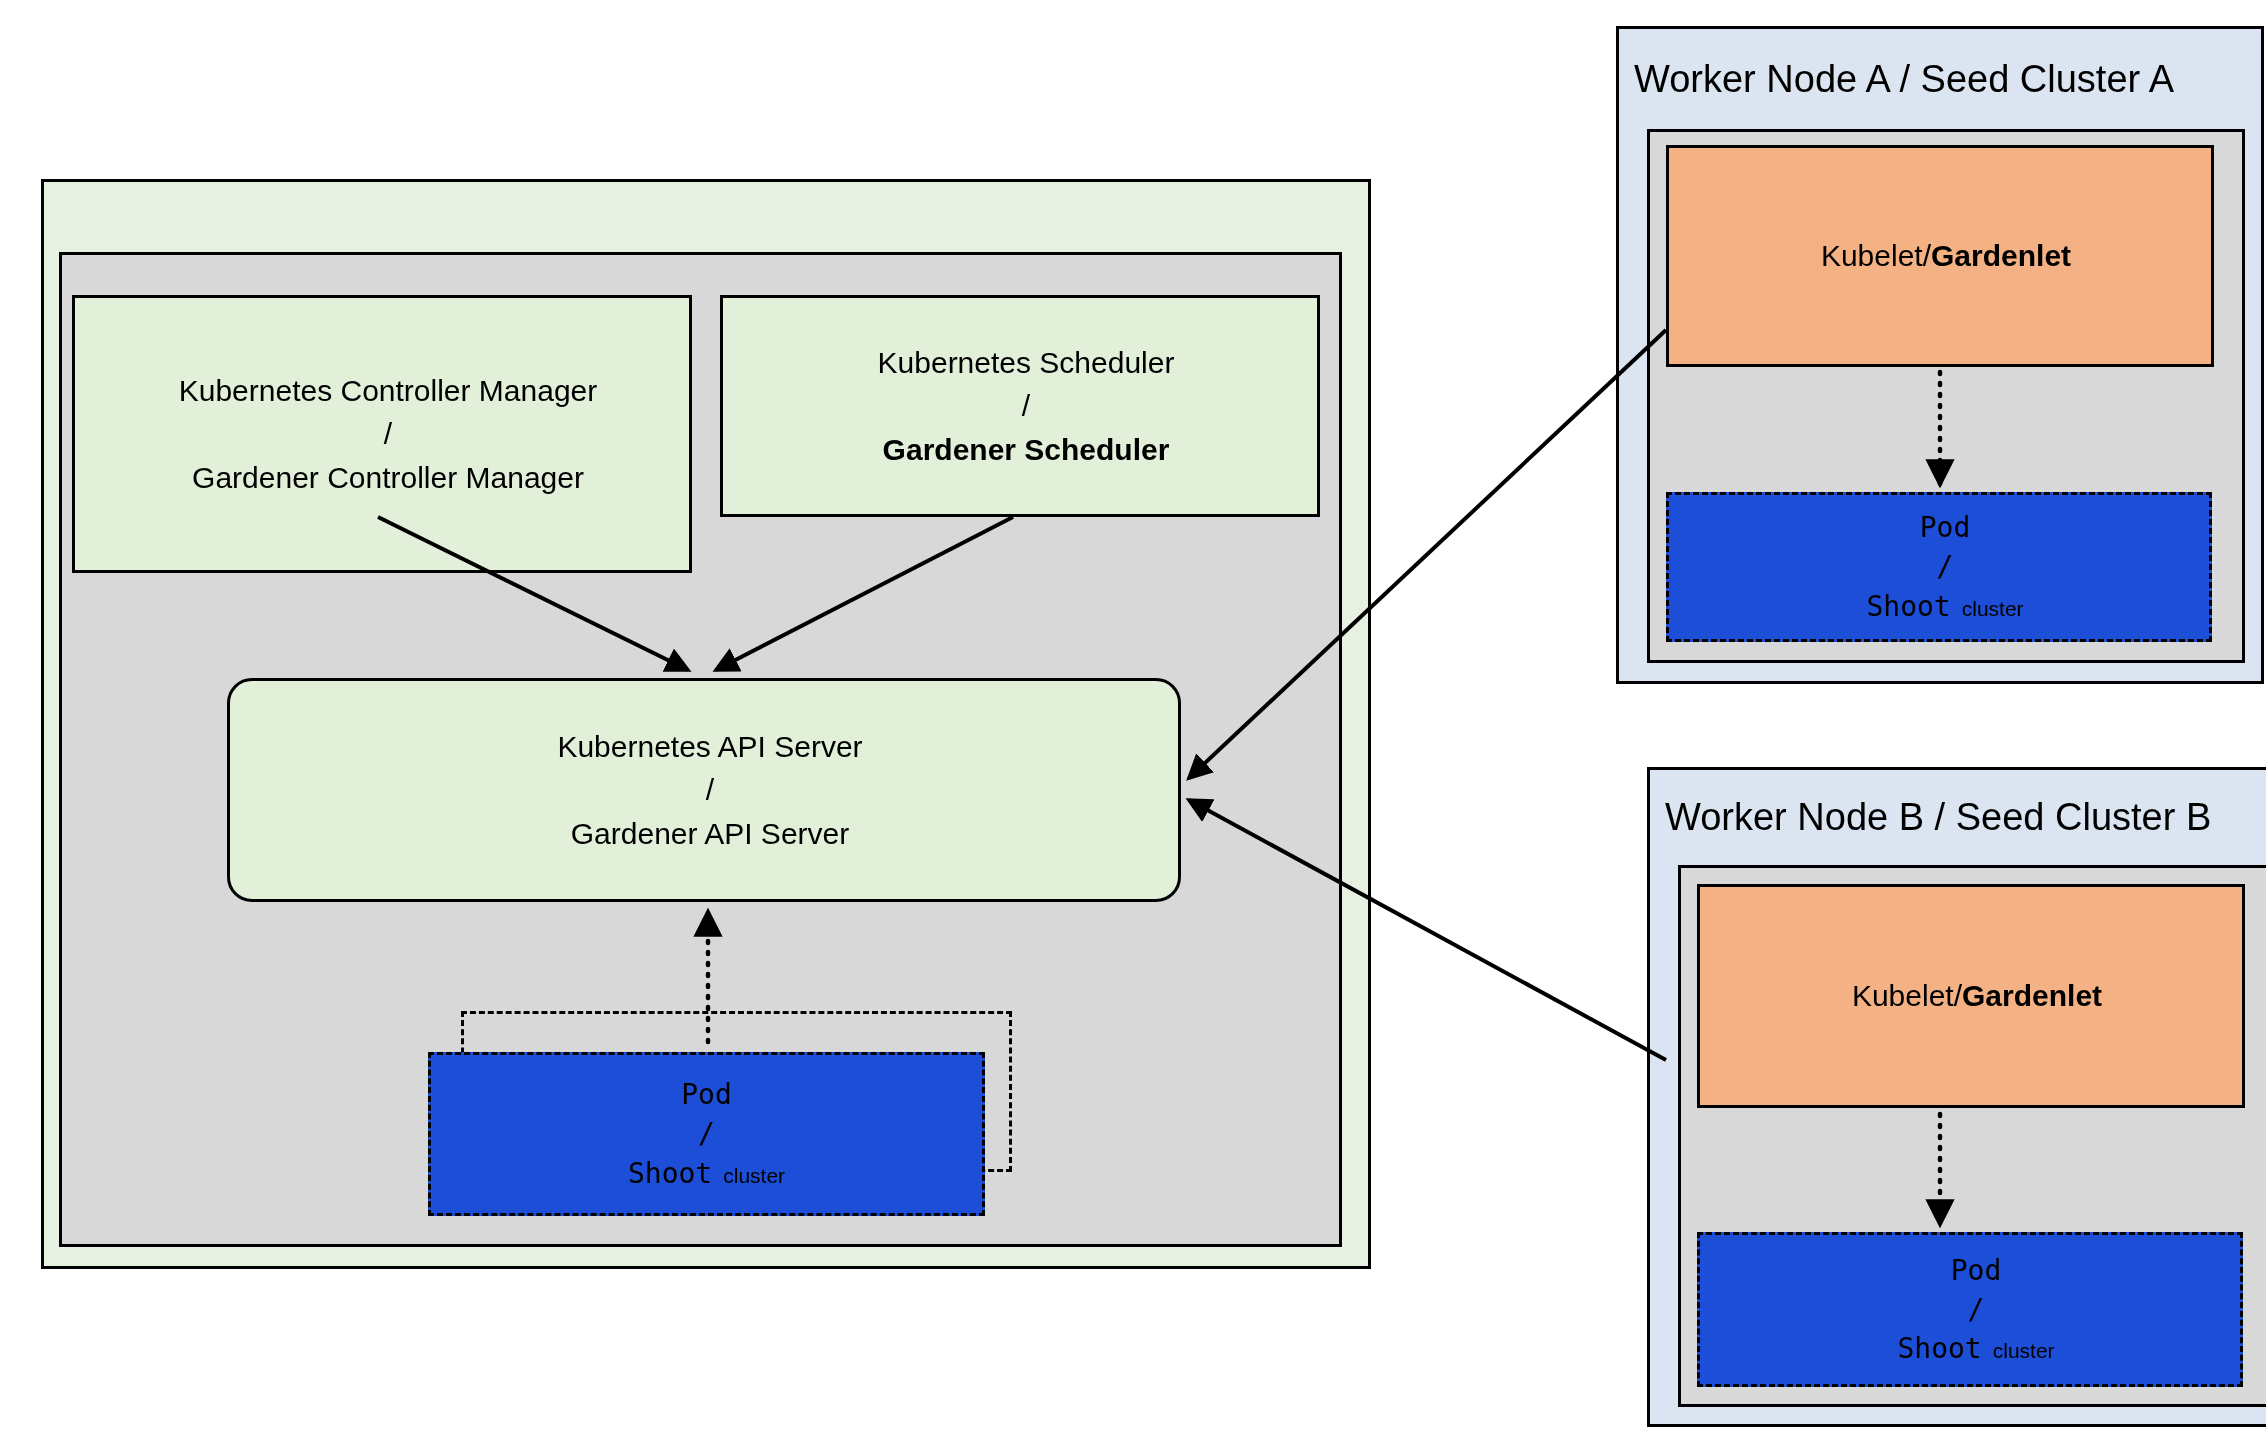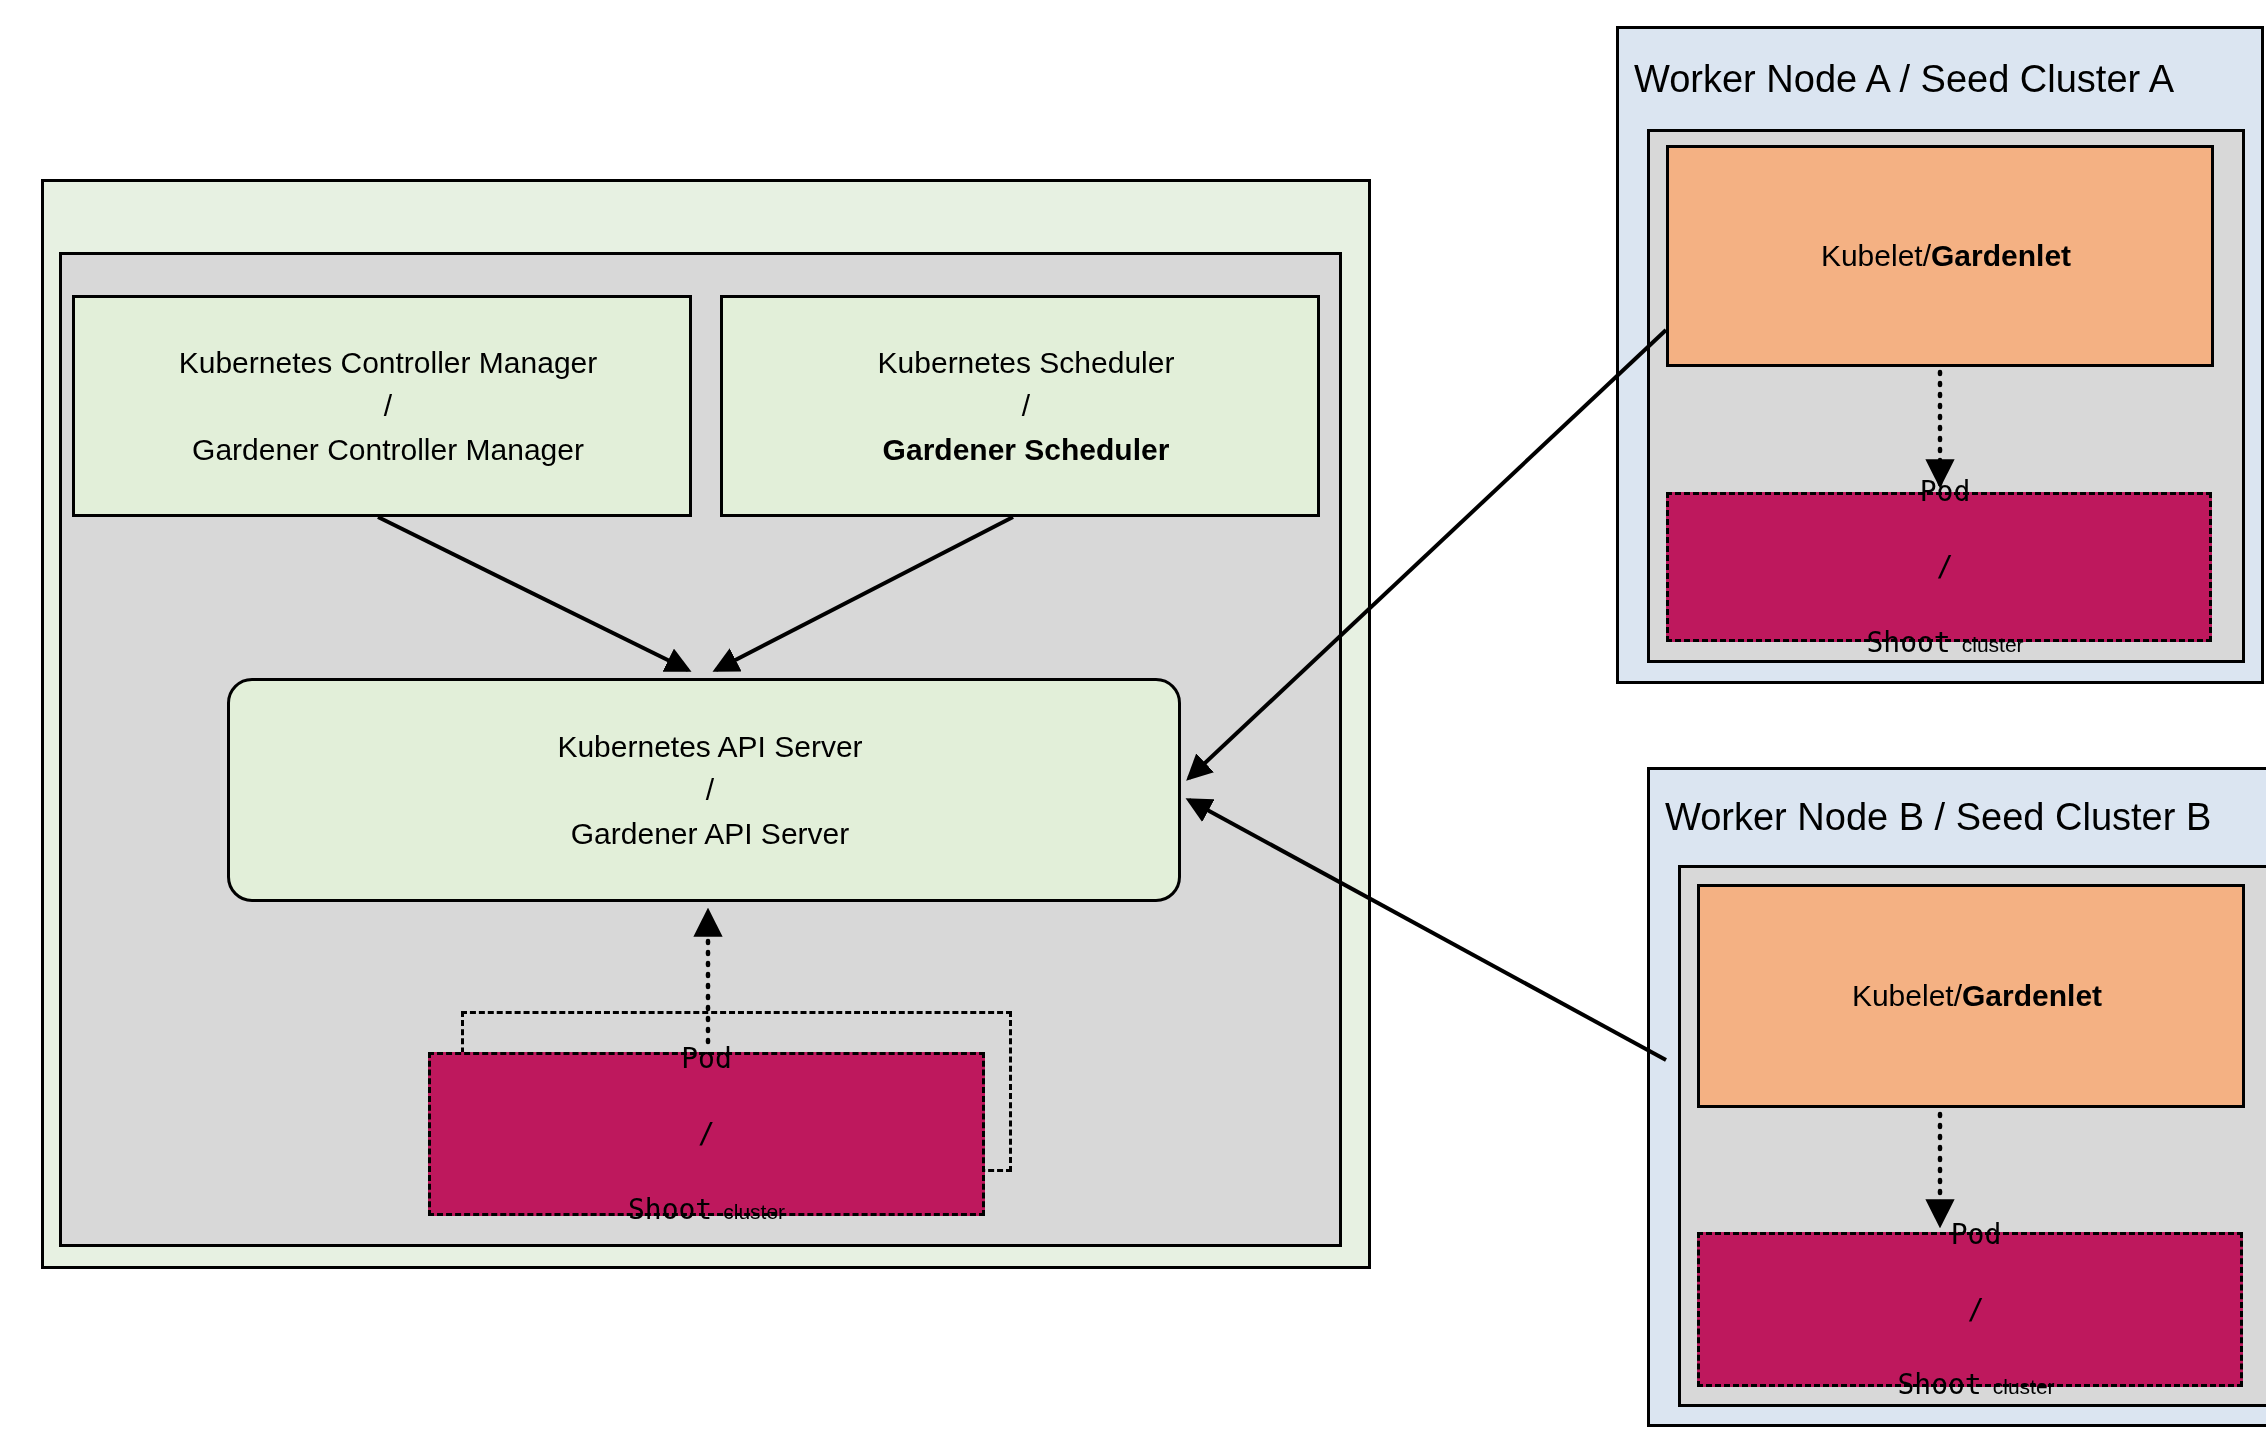"Kubernetes Controller Manager" .kcm { height: 222px -> 278px }
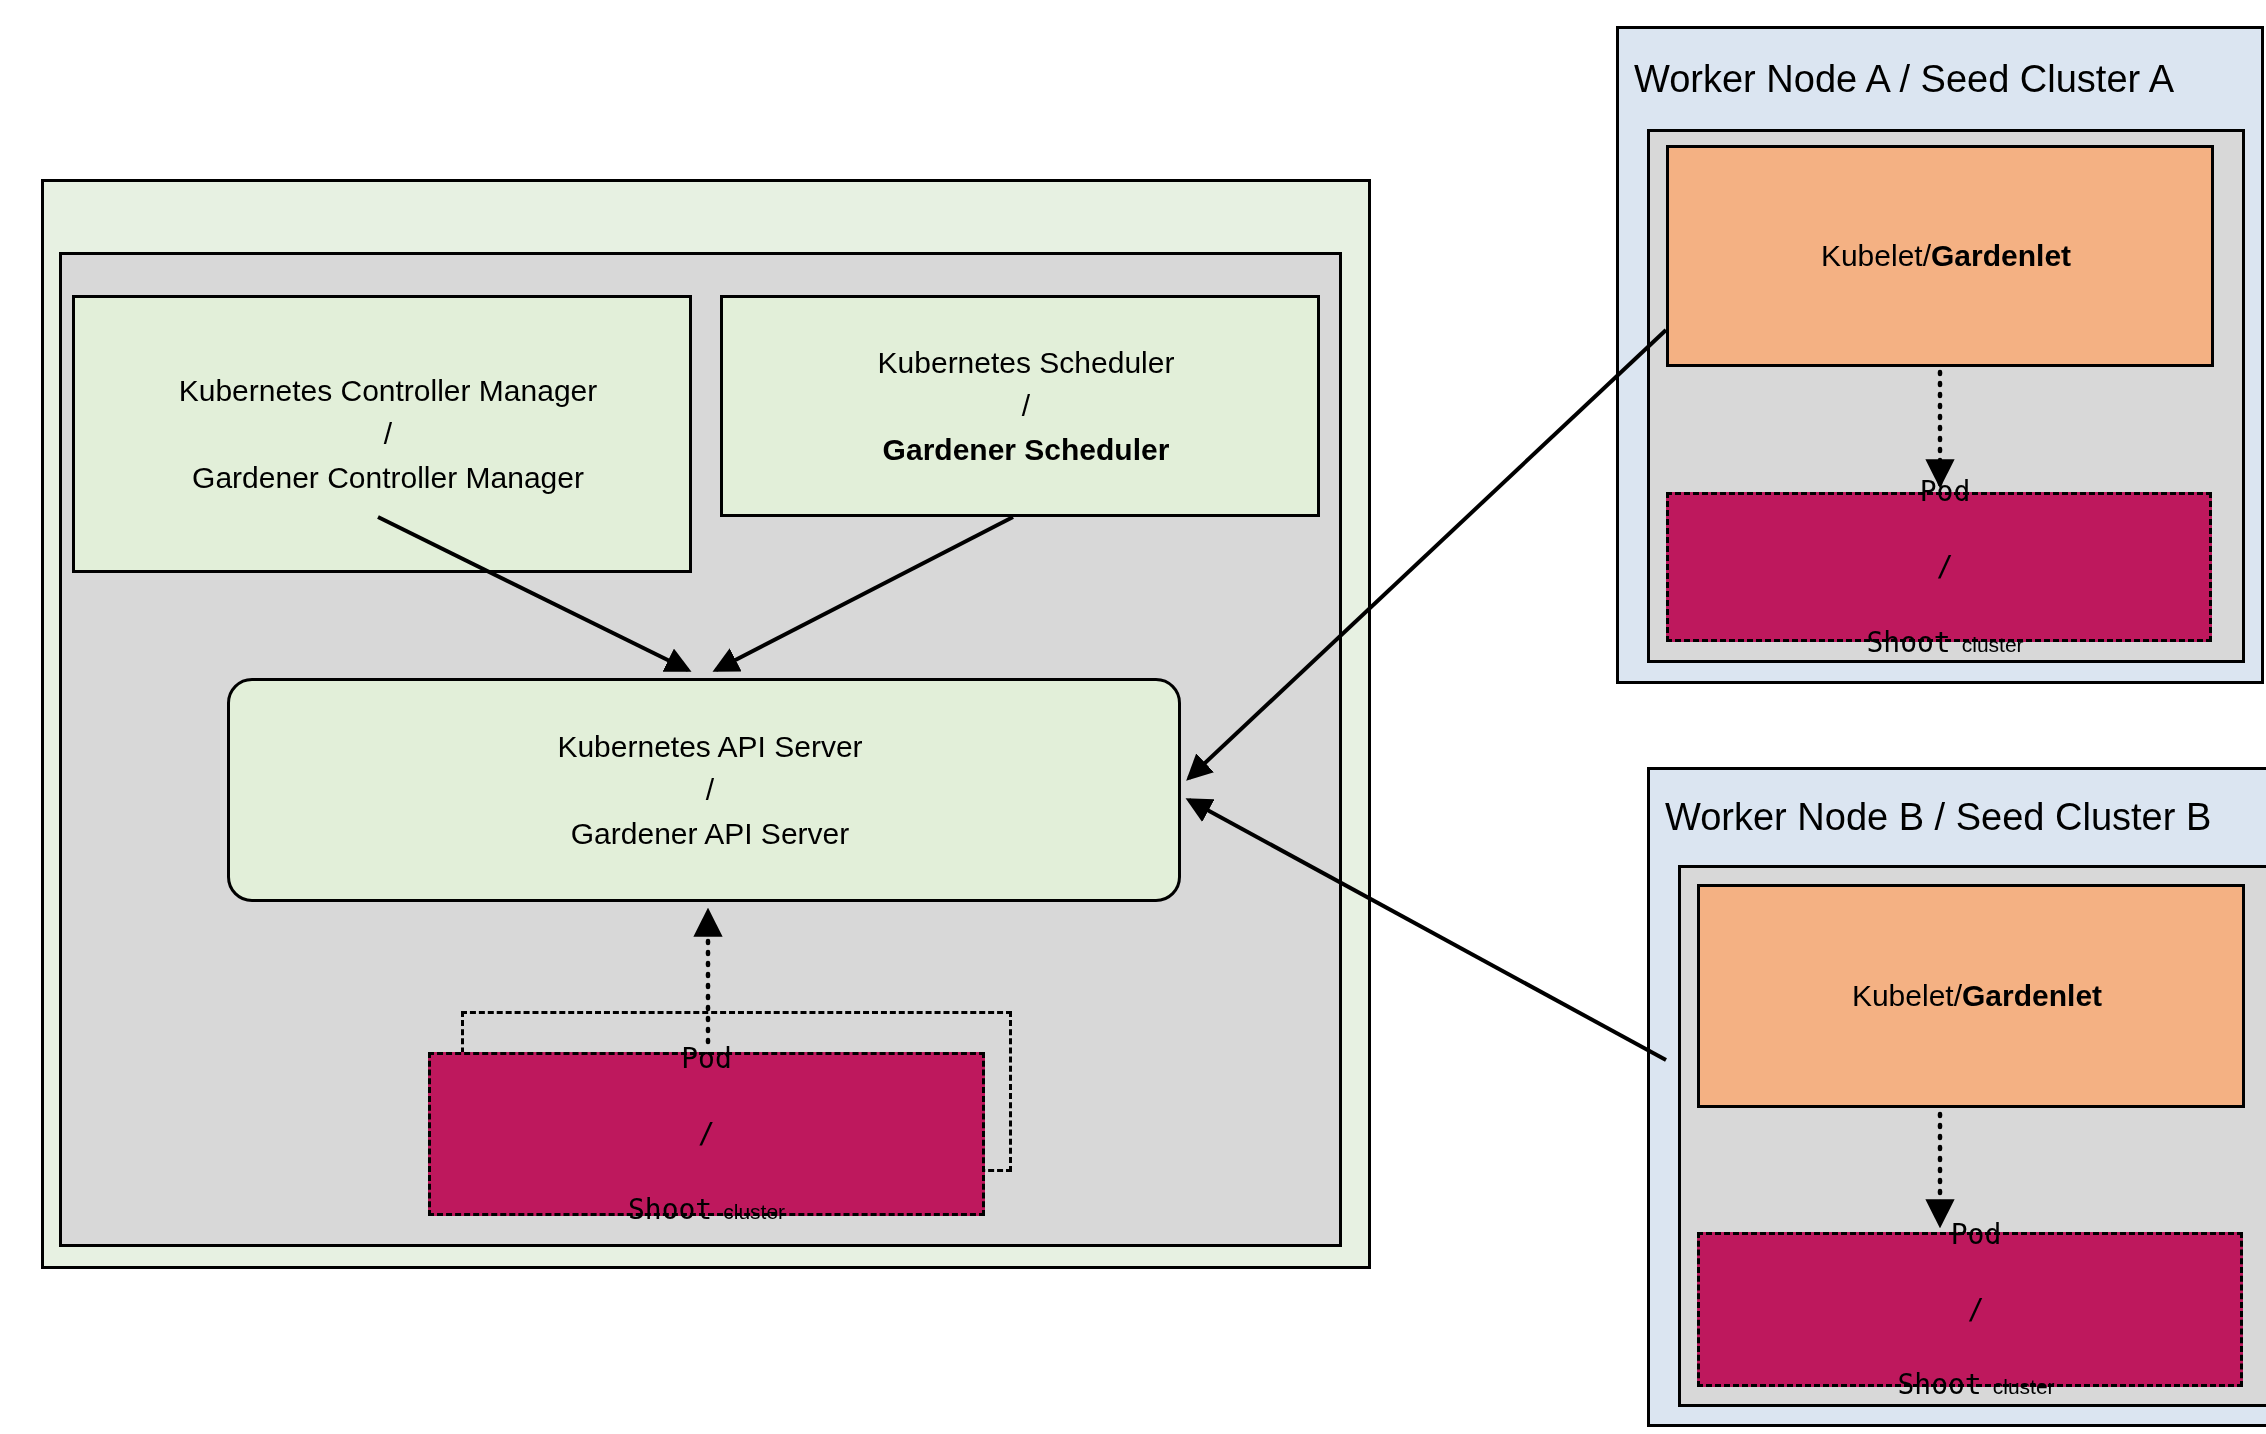"Pod" .pod-box { background: #be185d -> #1d4ed8; gap: 36px -> none }
